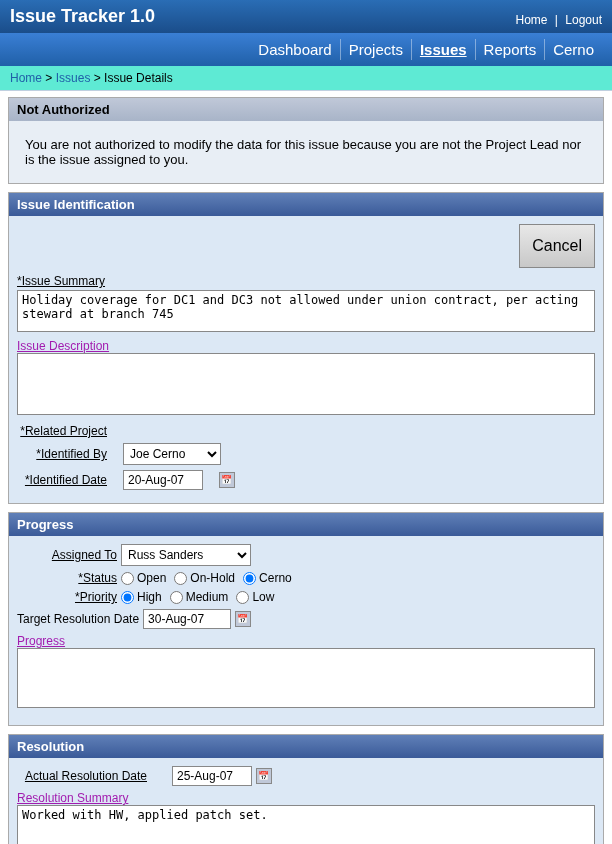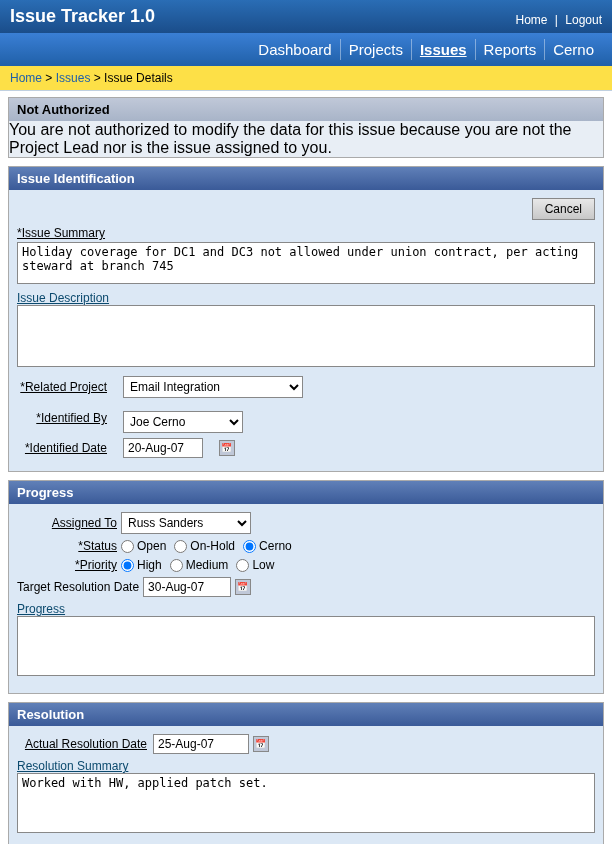"Home > Issues > Issue" .breadcrumb { background: #fde047 -> #5eead4 }
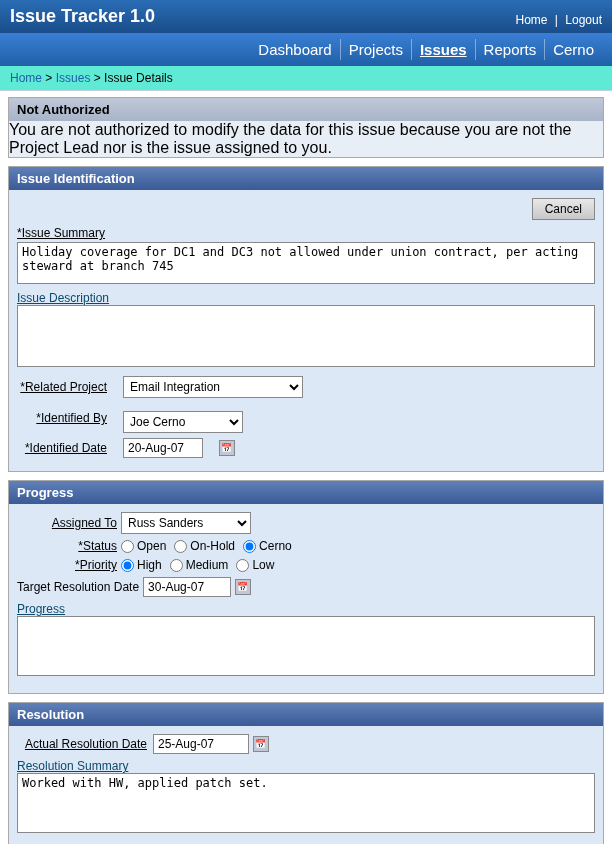"You are not authorized to" .not-authorized-body { font-size: 16px -> 13px; padding: 0 -> 16px }
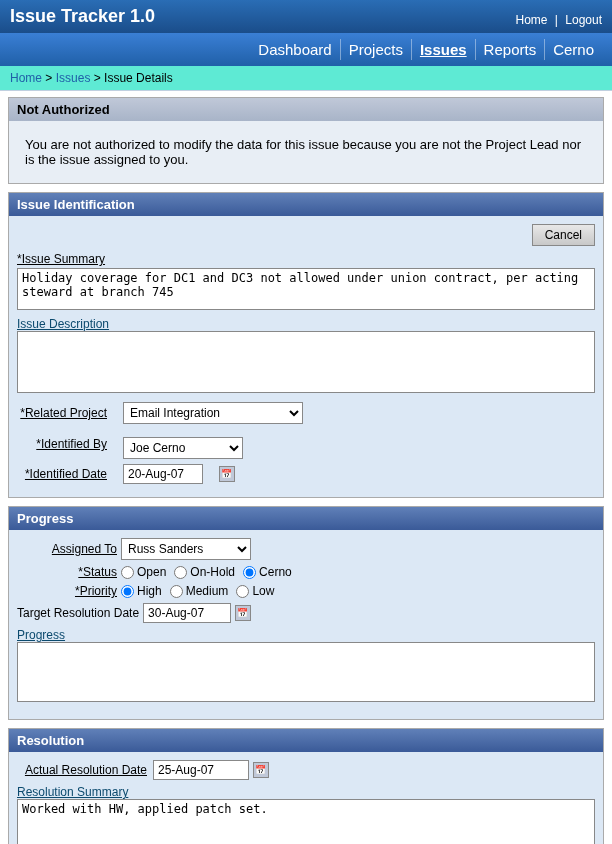"Cancel" .cancel-btn { font-size: 12px -> 16px; padding: 3px 12px -> 12px 12px }
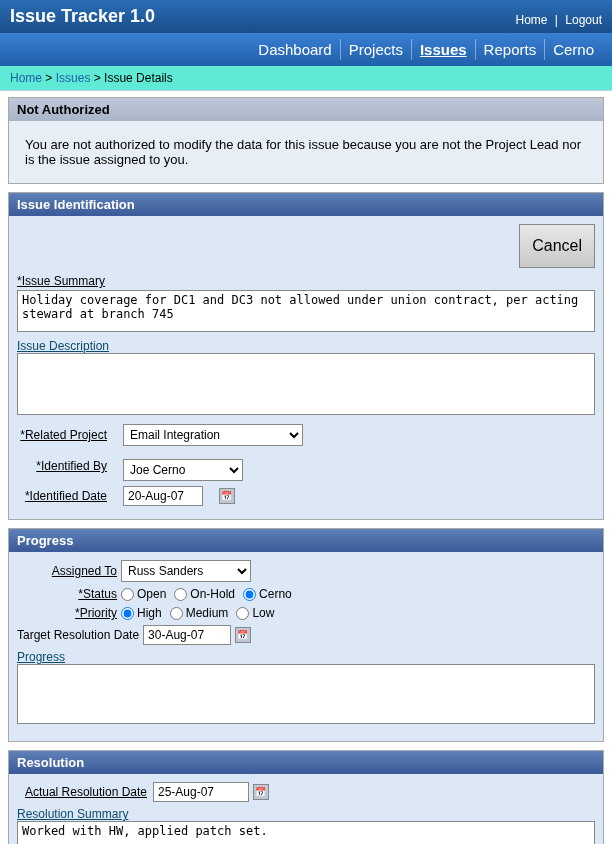"Issue Description" label, .field-label { color: #0c4a6e -> #a21caf }
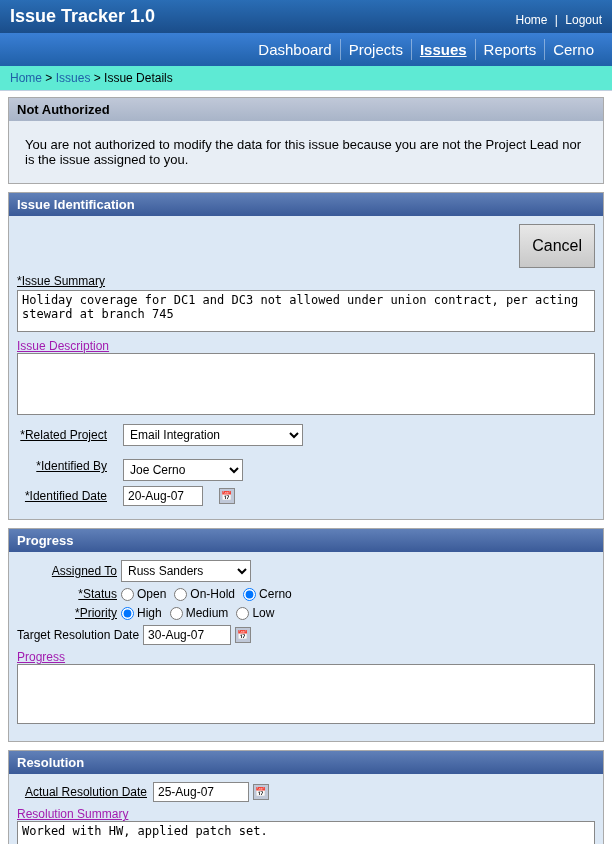"Email Integration" select { html: <select> <option>Email Integration</option> </select> -> none }
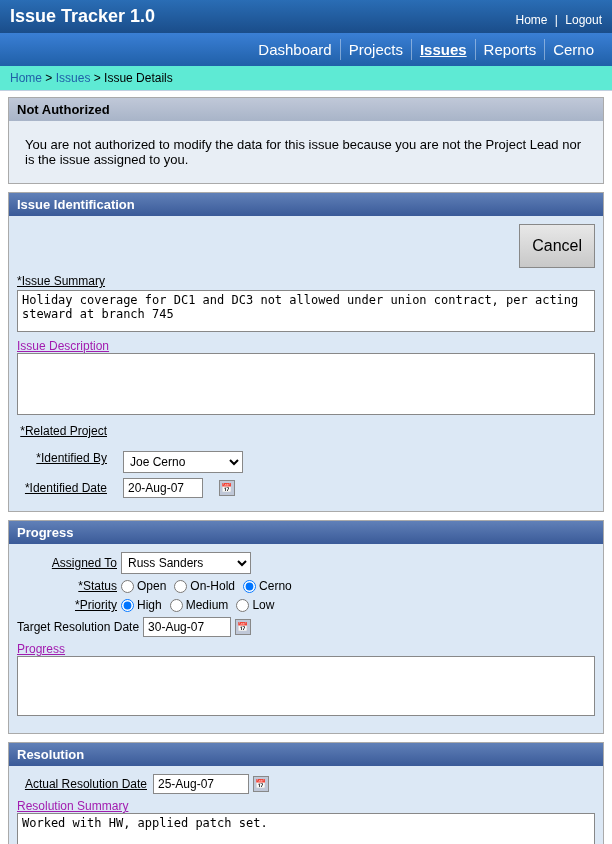"Joe Cerno" select { margin-top: 8px -> none; width: 120px -> 98px }
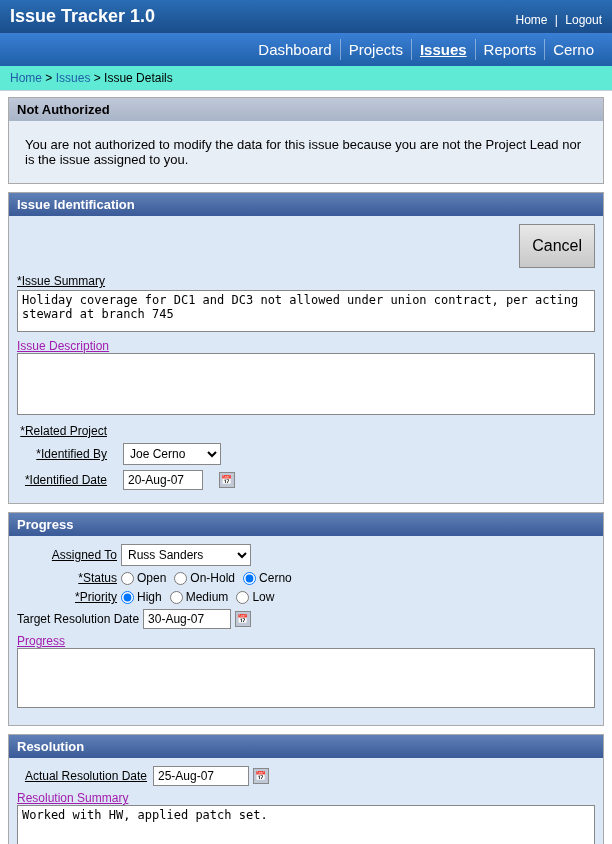"25-Aug-07" input.text-input { margin-left: 2px -> 21px; width: 96px -> 80px }
